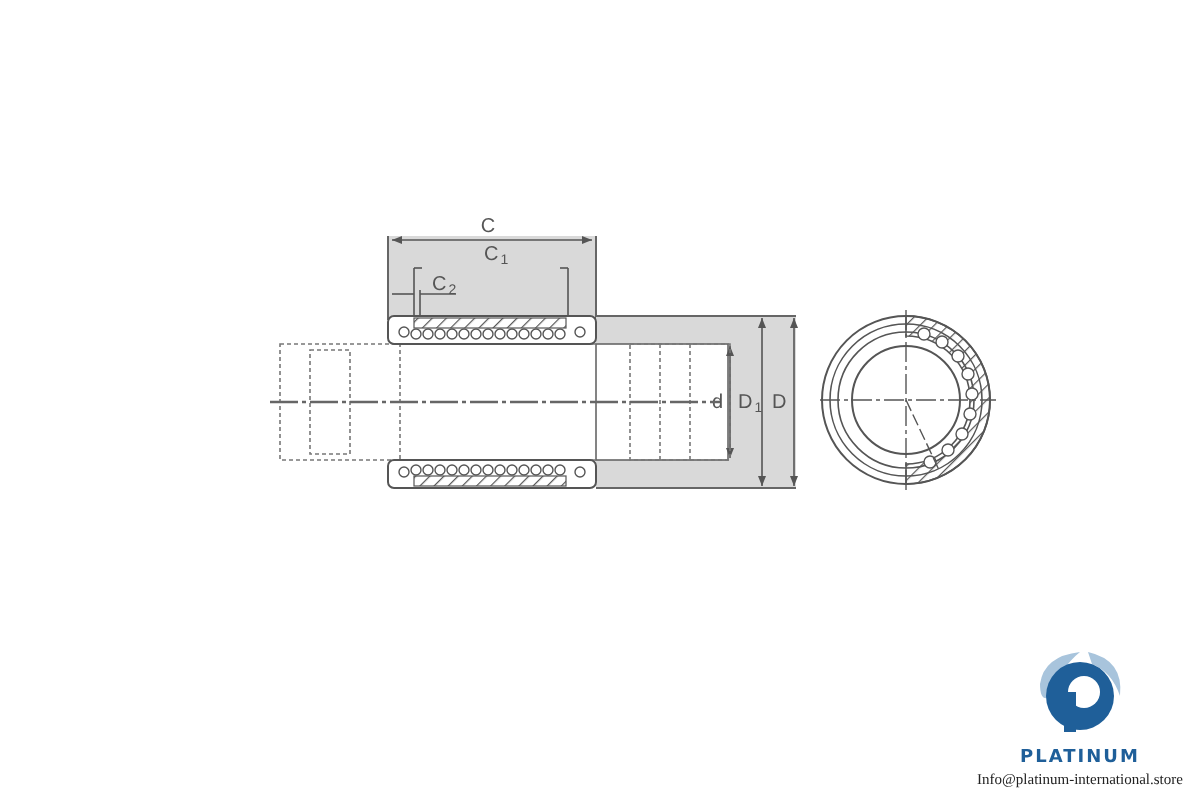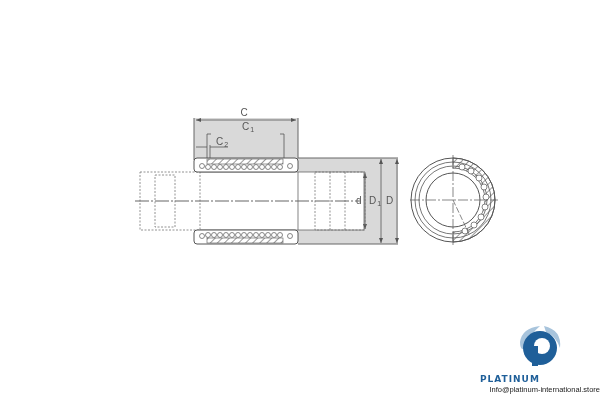"PLATINUM" .brand { text-align: left -> center }
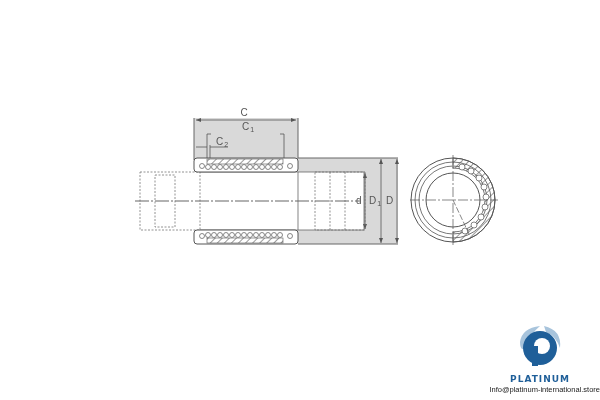"Info@platinum-international.store" .email { font-family: Liberation Sans, sans-serif -> Liberation Serif, serif; text-align: right -> center }
